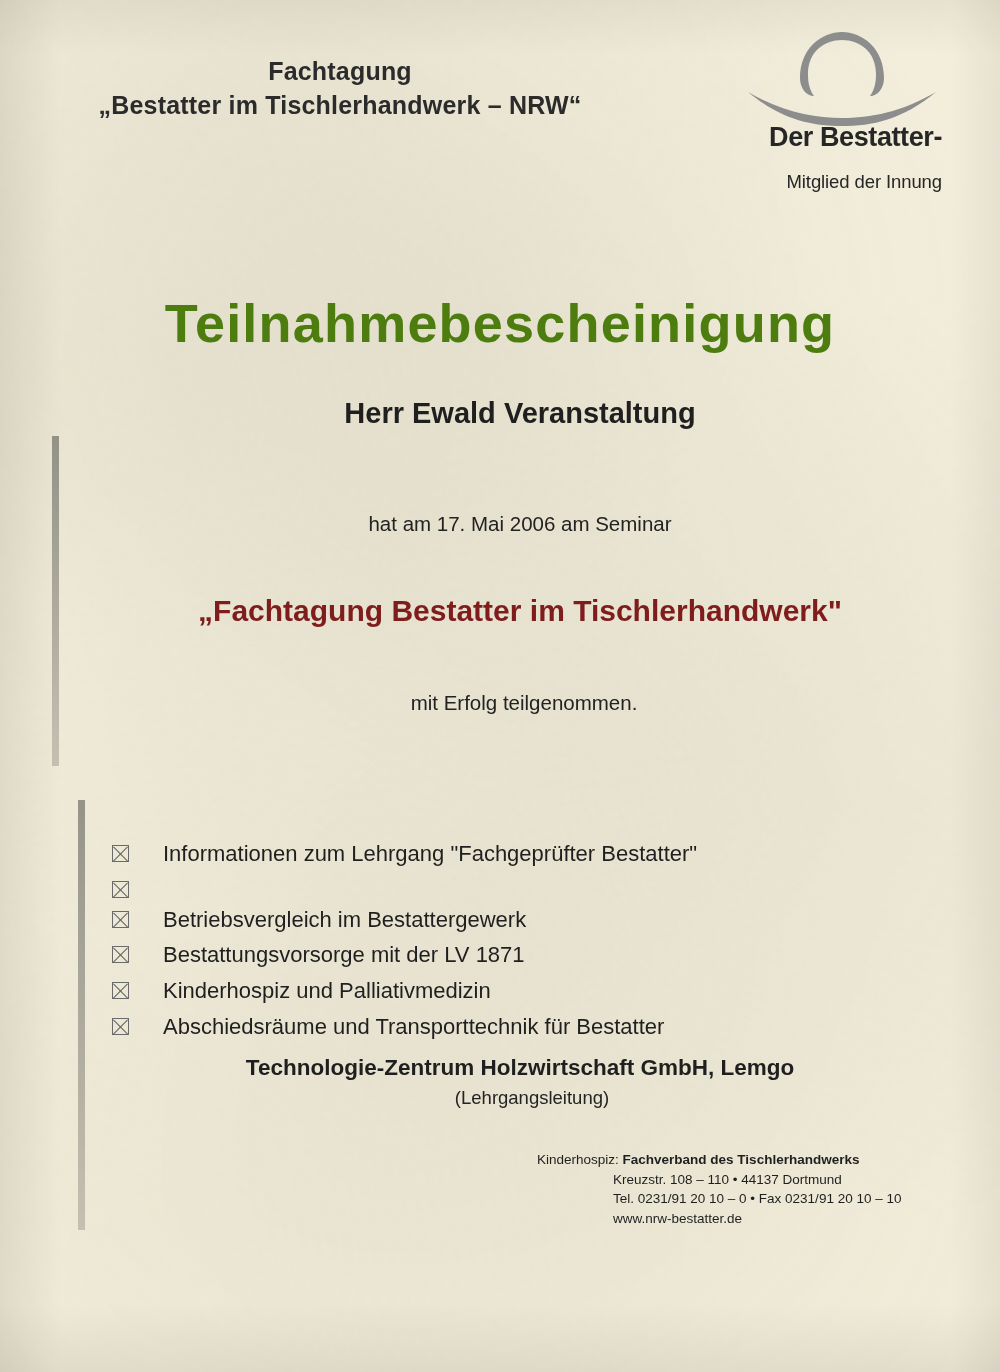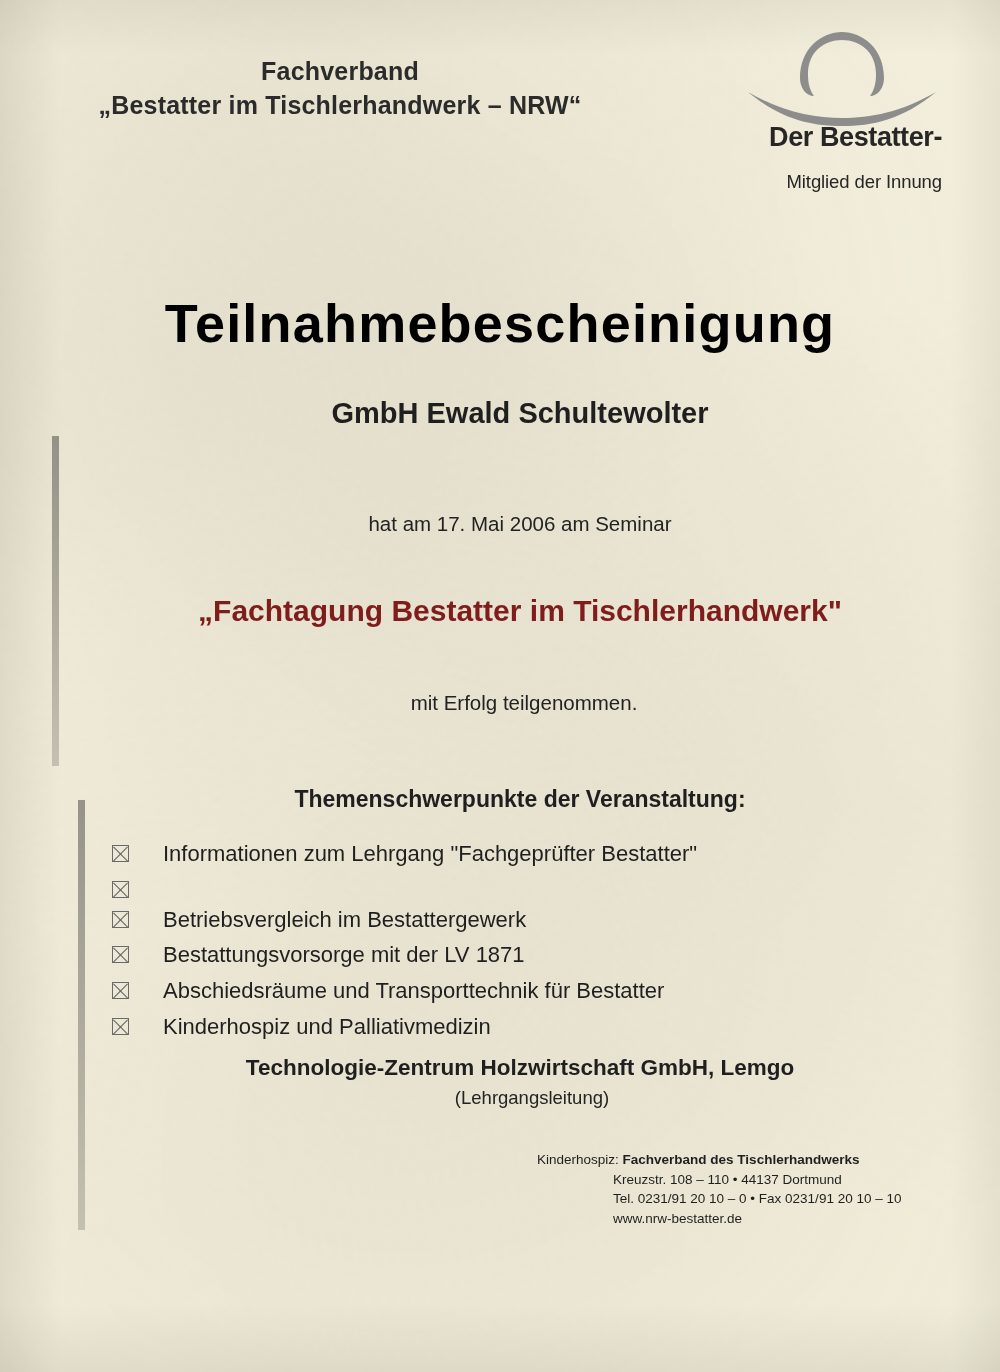"Fachverband" span { text: Fachverband -> Fachtagung }
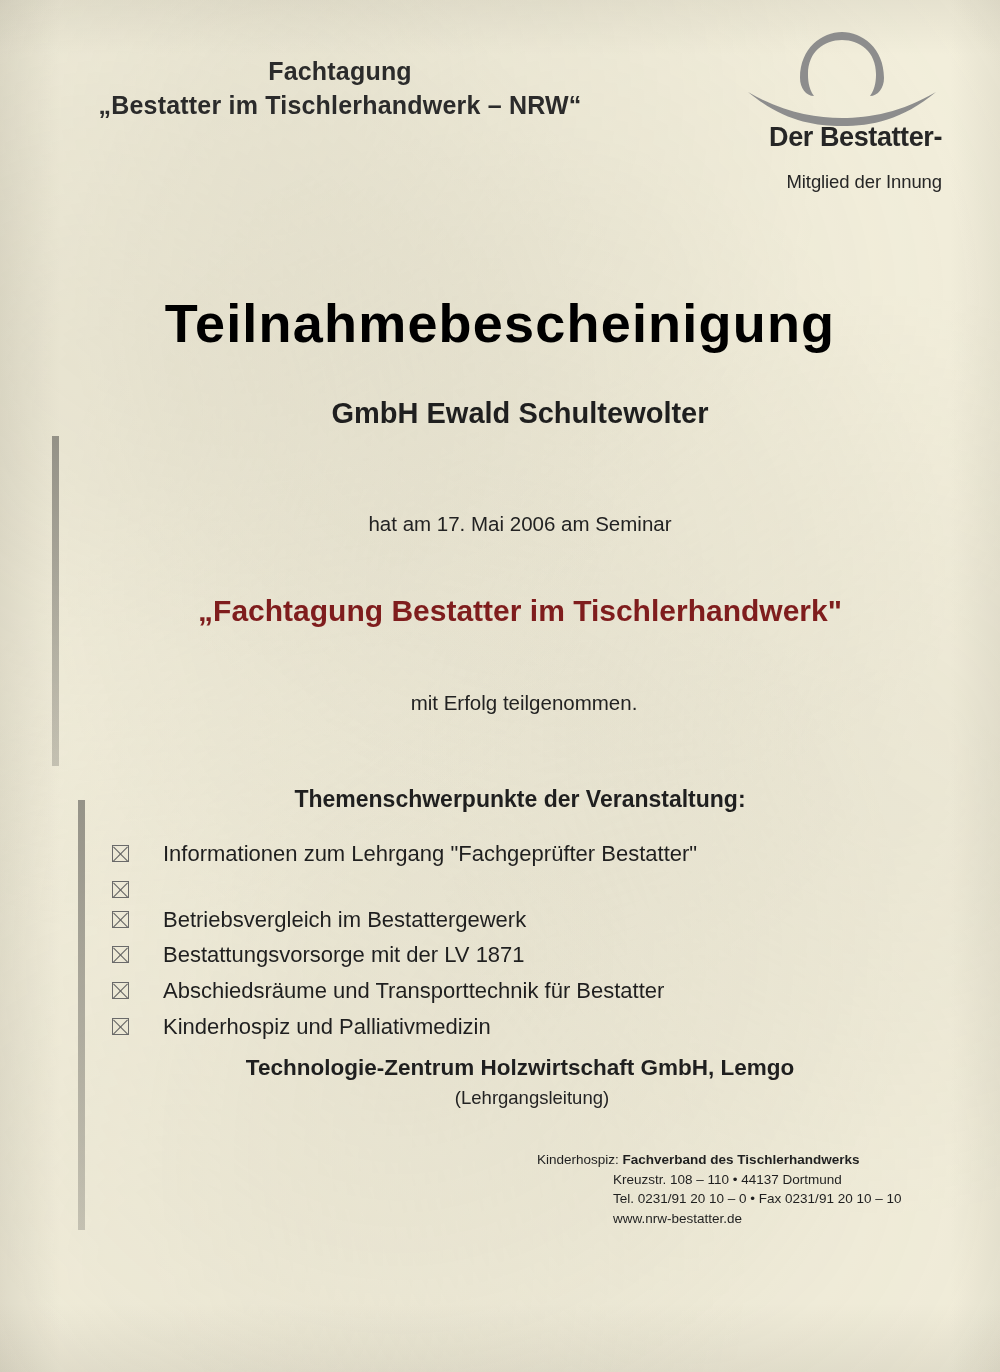"Teilnahmebescheinigung" .title { color: #000000 -> #4d7c0f }
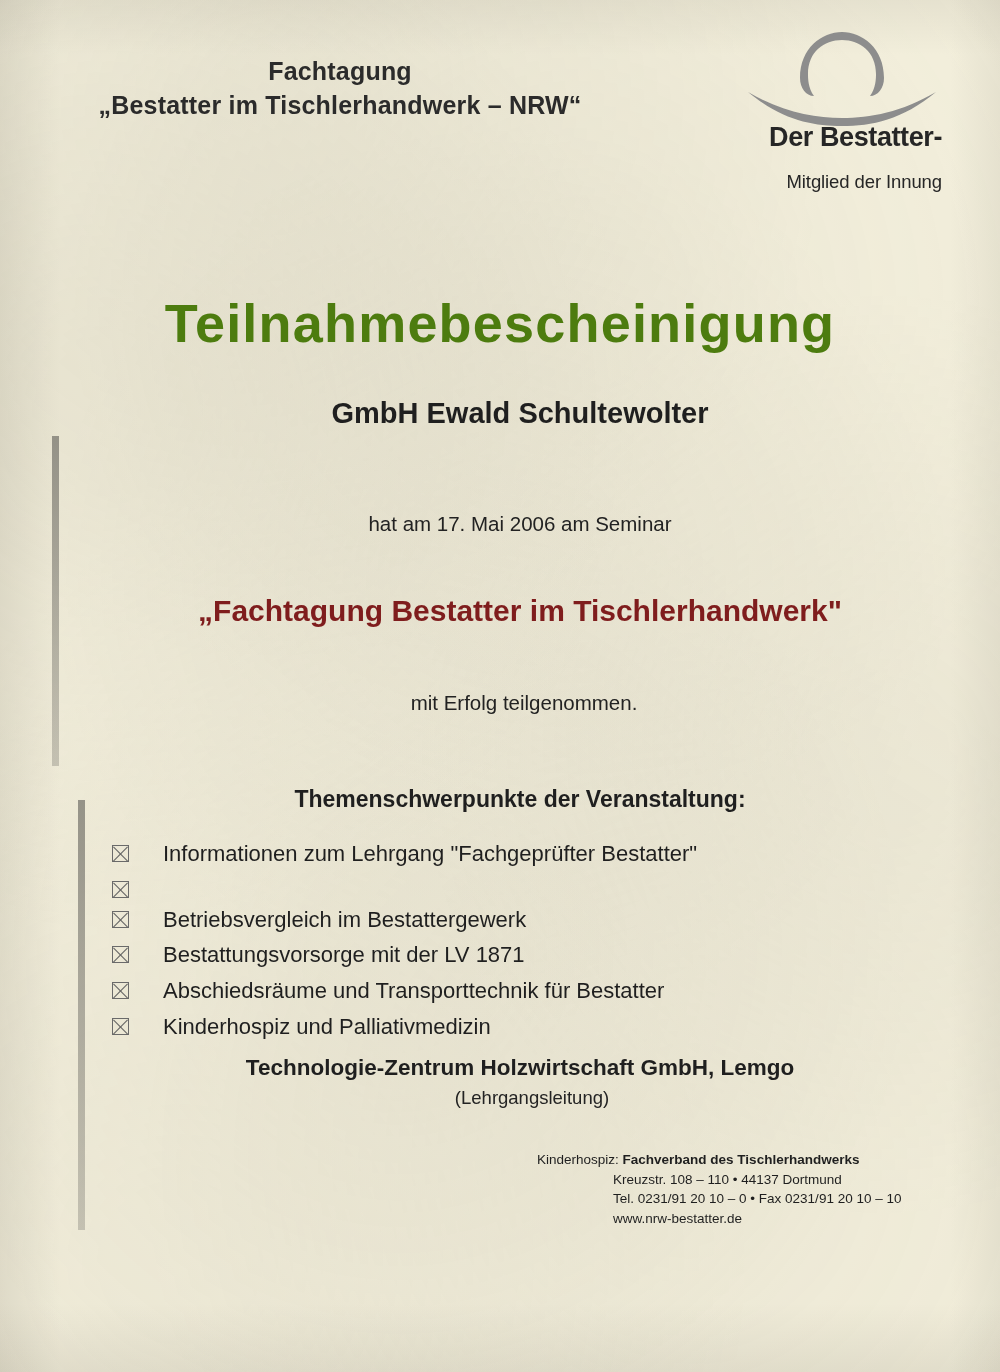"GmbH Ewald Schultewolter" div.recipient { text: GmbH Ewald Schultewolter -> Herr Ewald Veranstaltung }
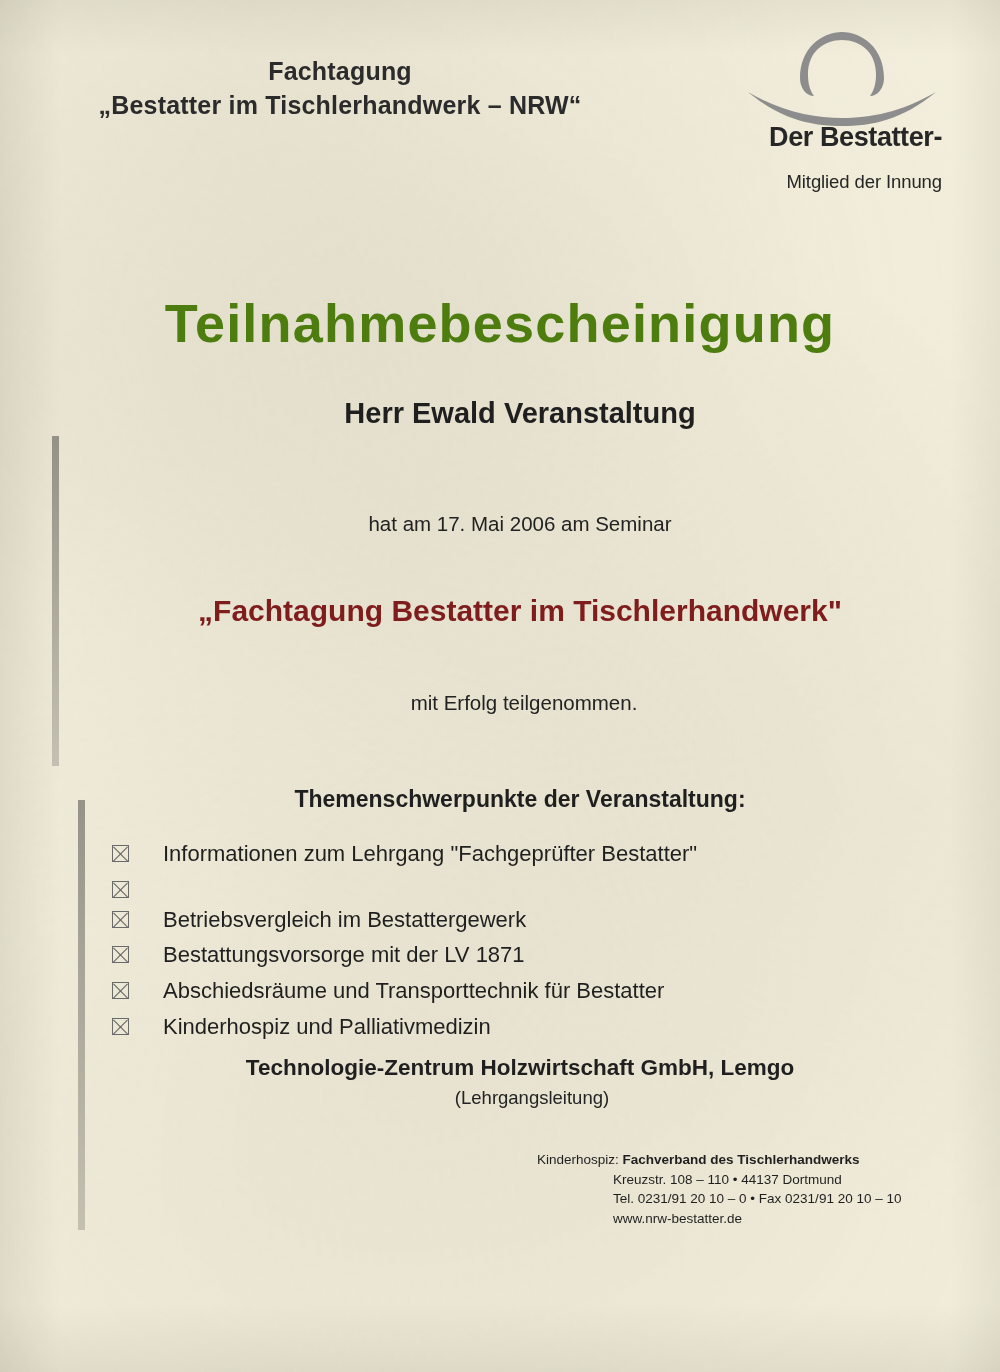"Themenschwerpunkte der Veranstaltung:" div.topics-heading { html: <div>Themenschwerpunkte der Veranstaltung:</div> -> none }
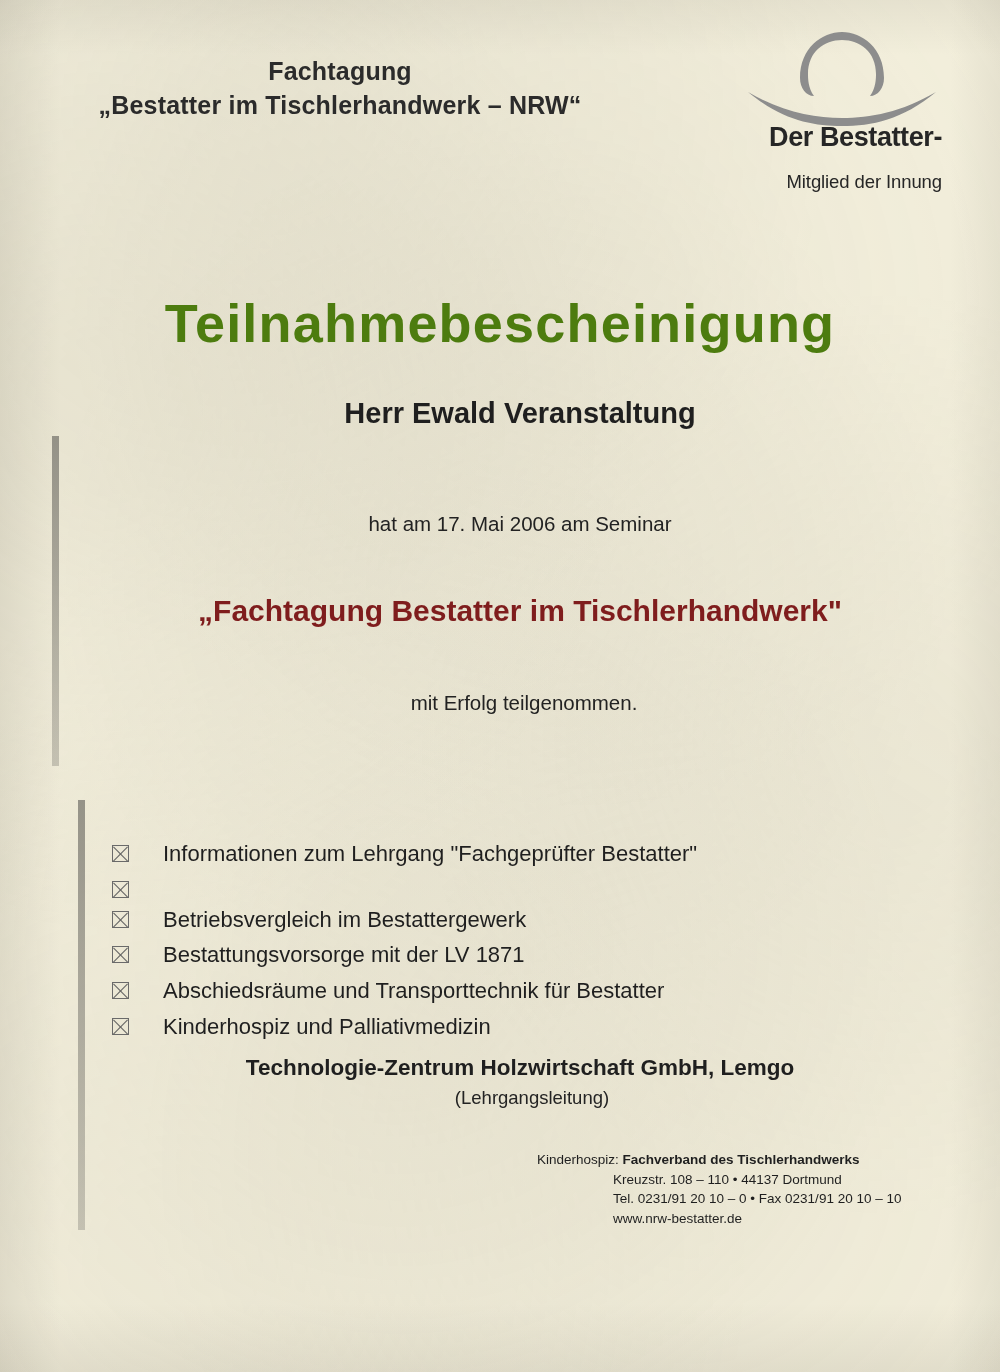"Abschiedsräume und Transporttechnik für" div.topic-row { order: before "Kinderhospiz und Palliativmedizin" -> after "Kinderhospiz und Palliativmedizin" }
